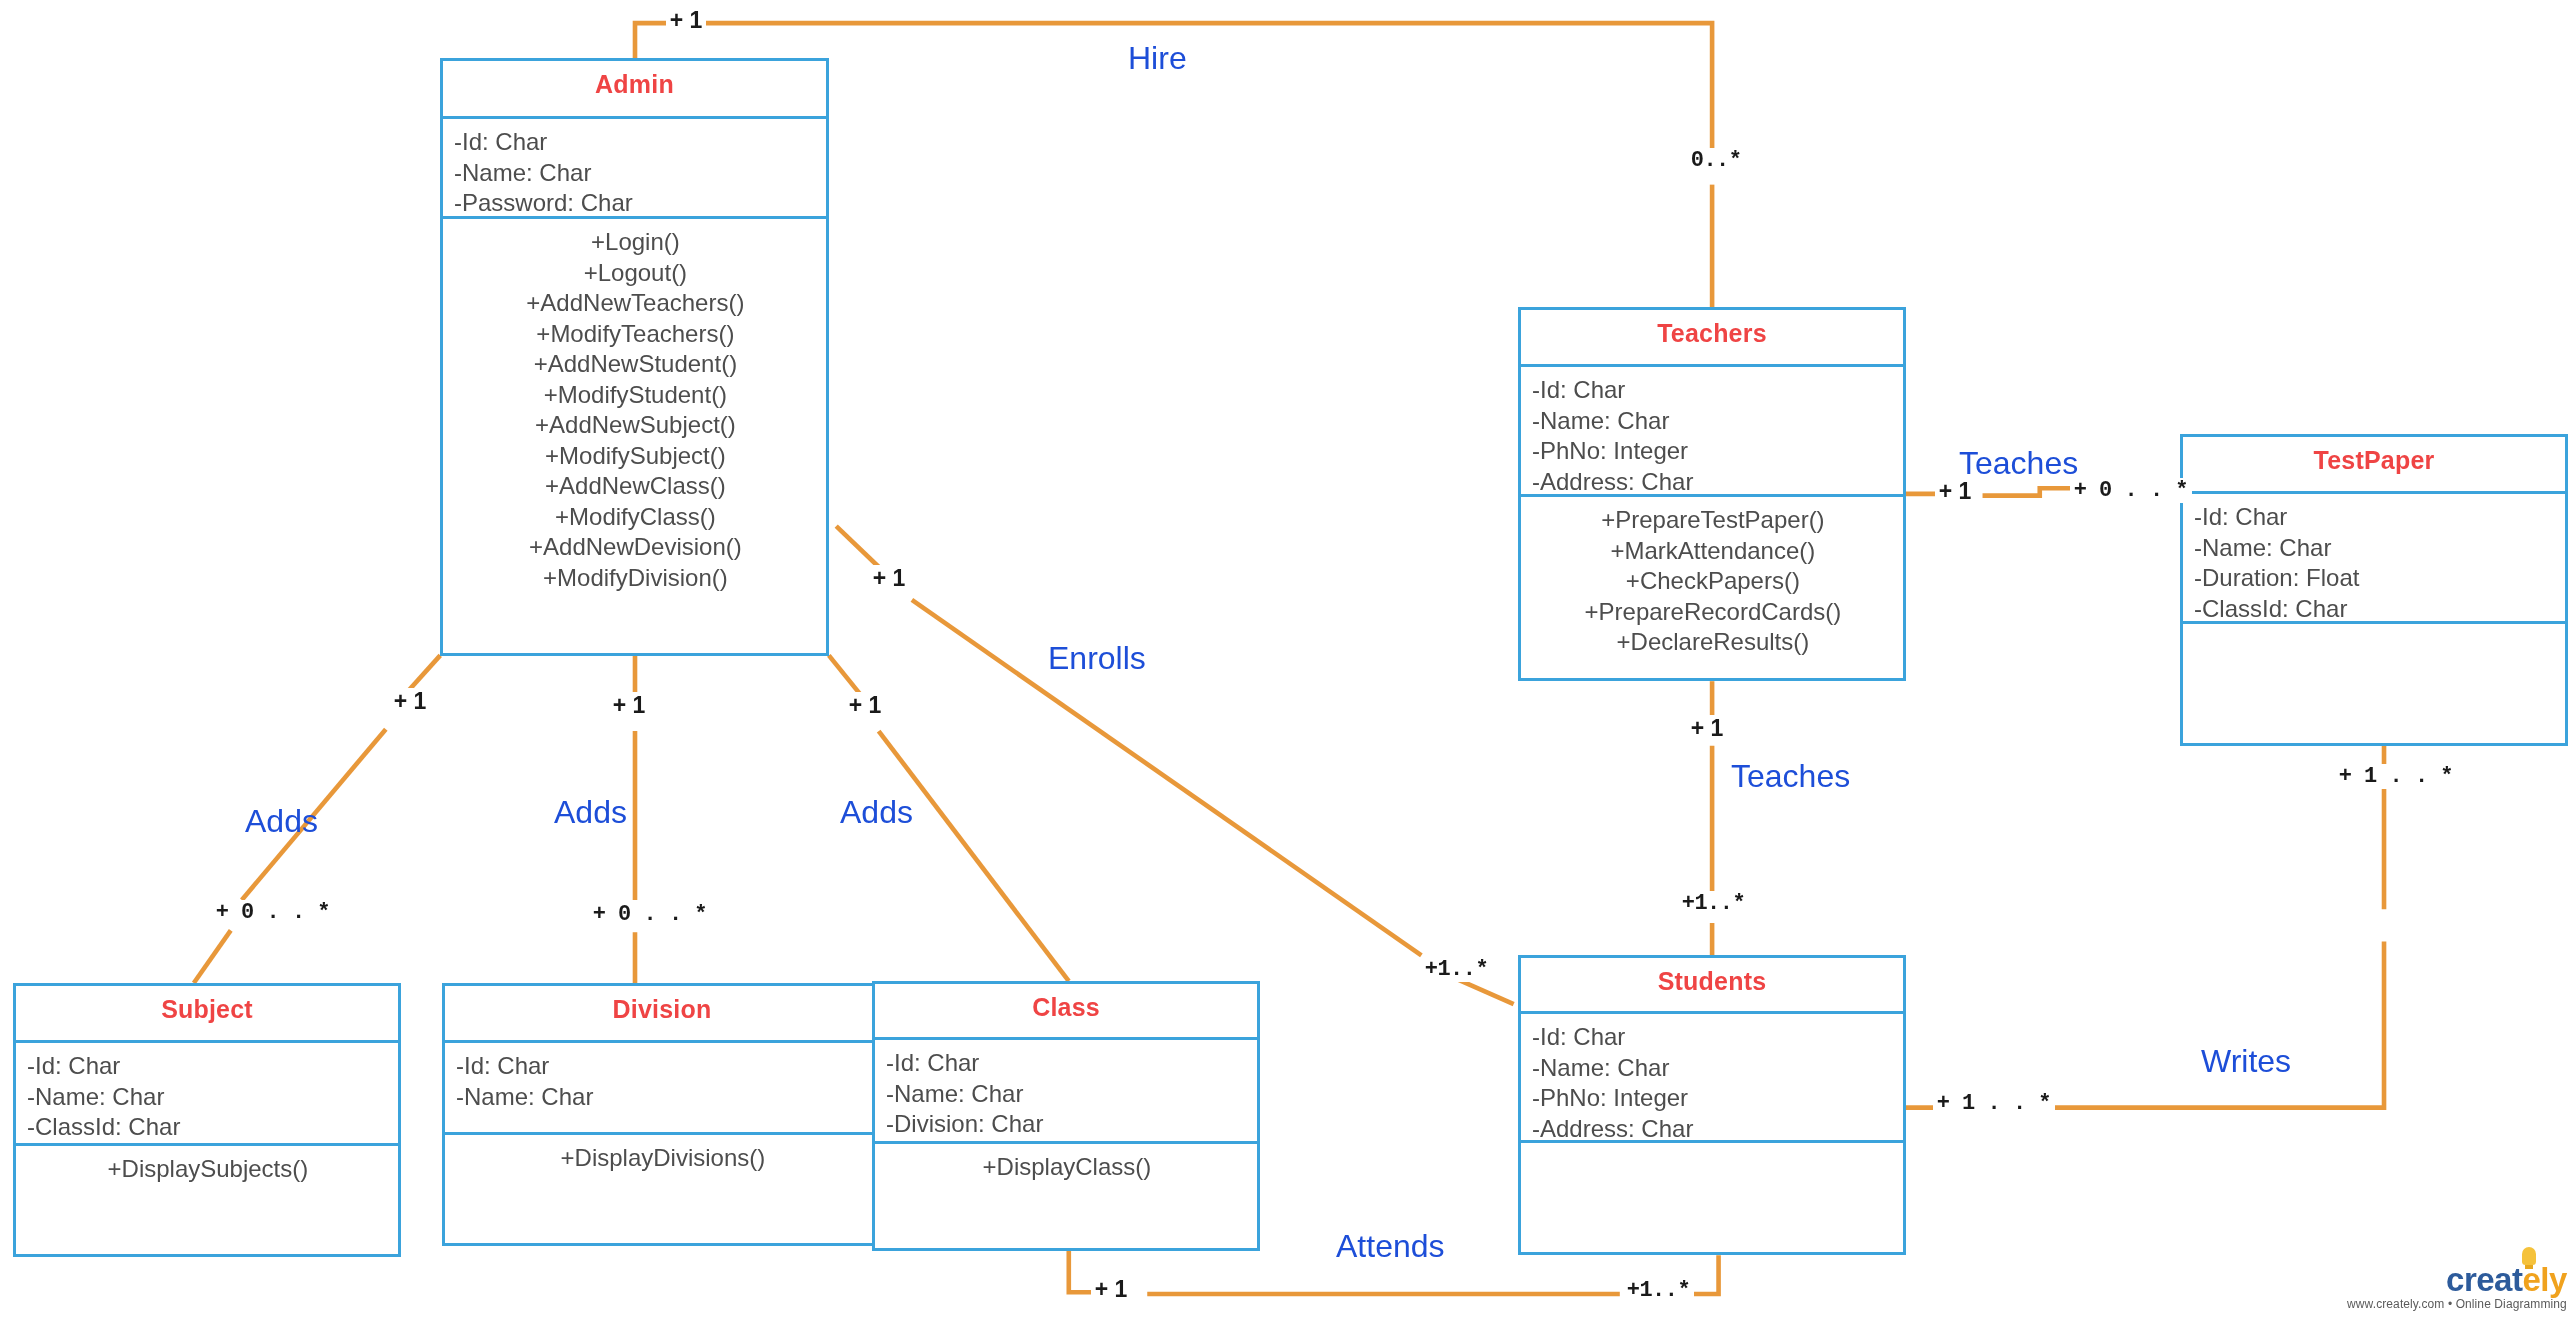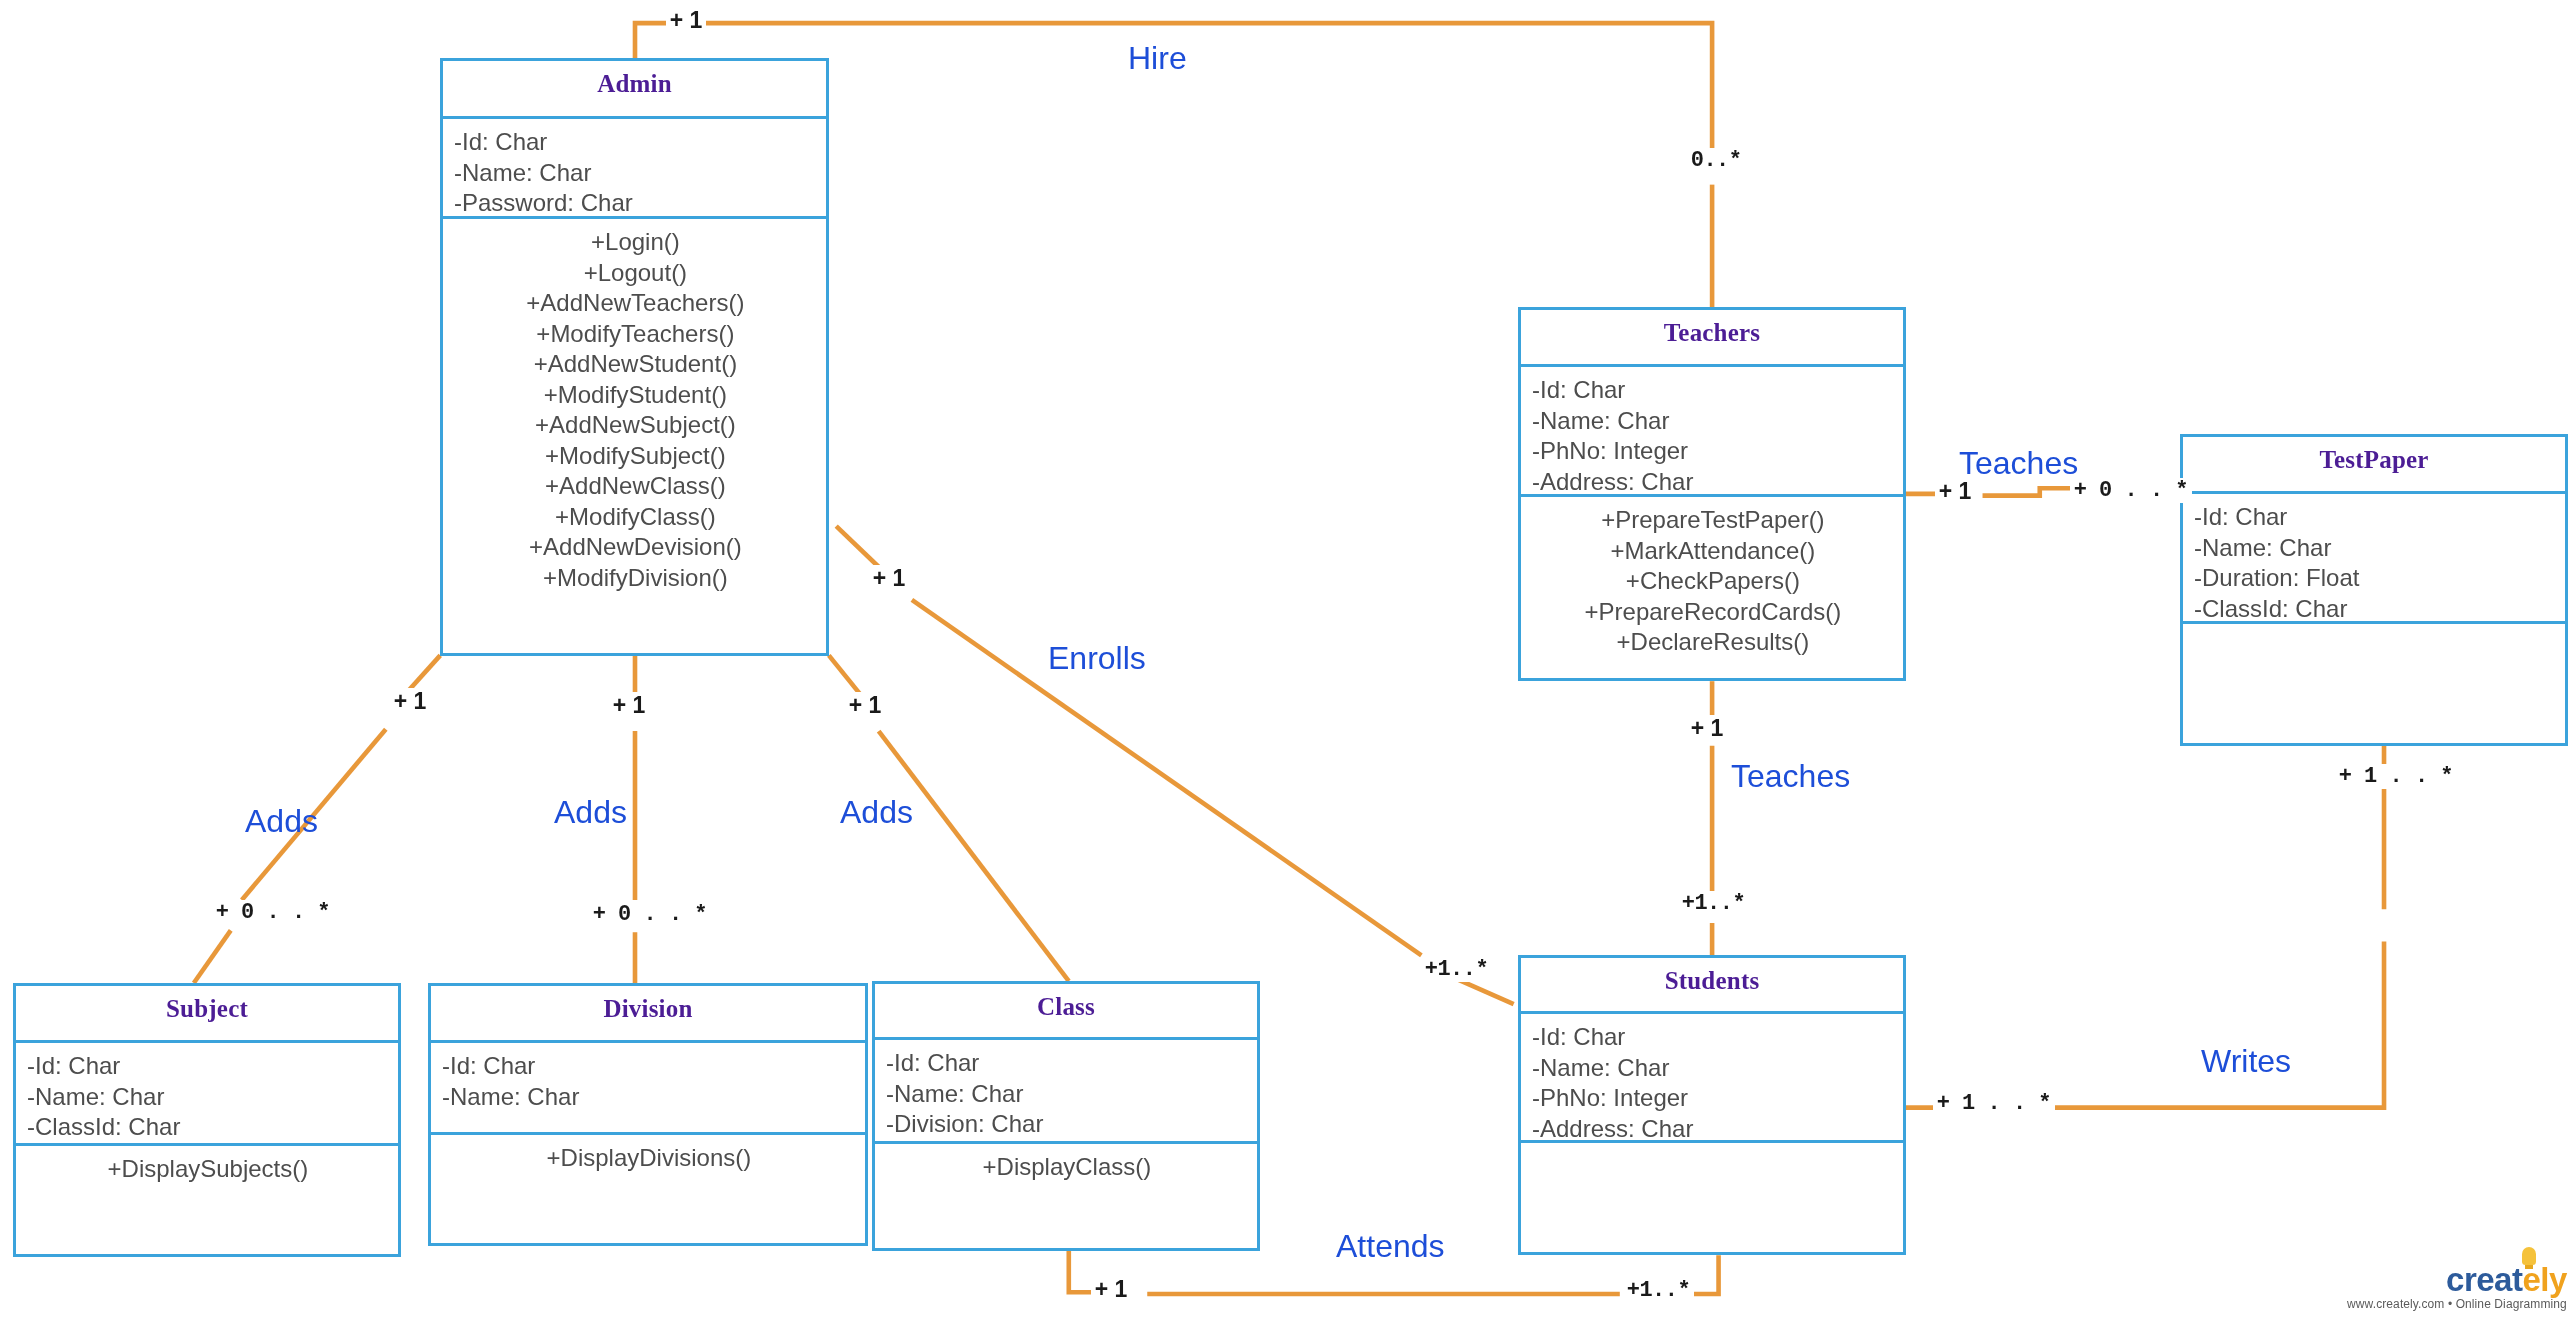"Admin" .uml-name { color: #4c1d95 -> #ef4444; font-family: Liberation Serif, serif -> none }
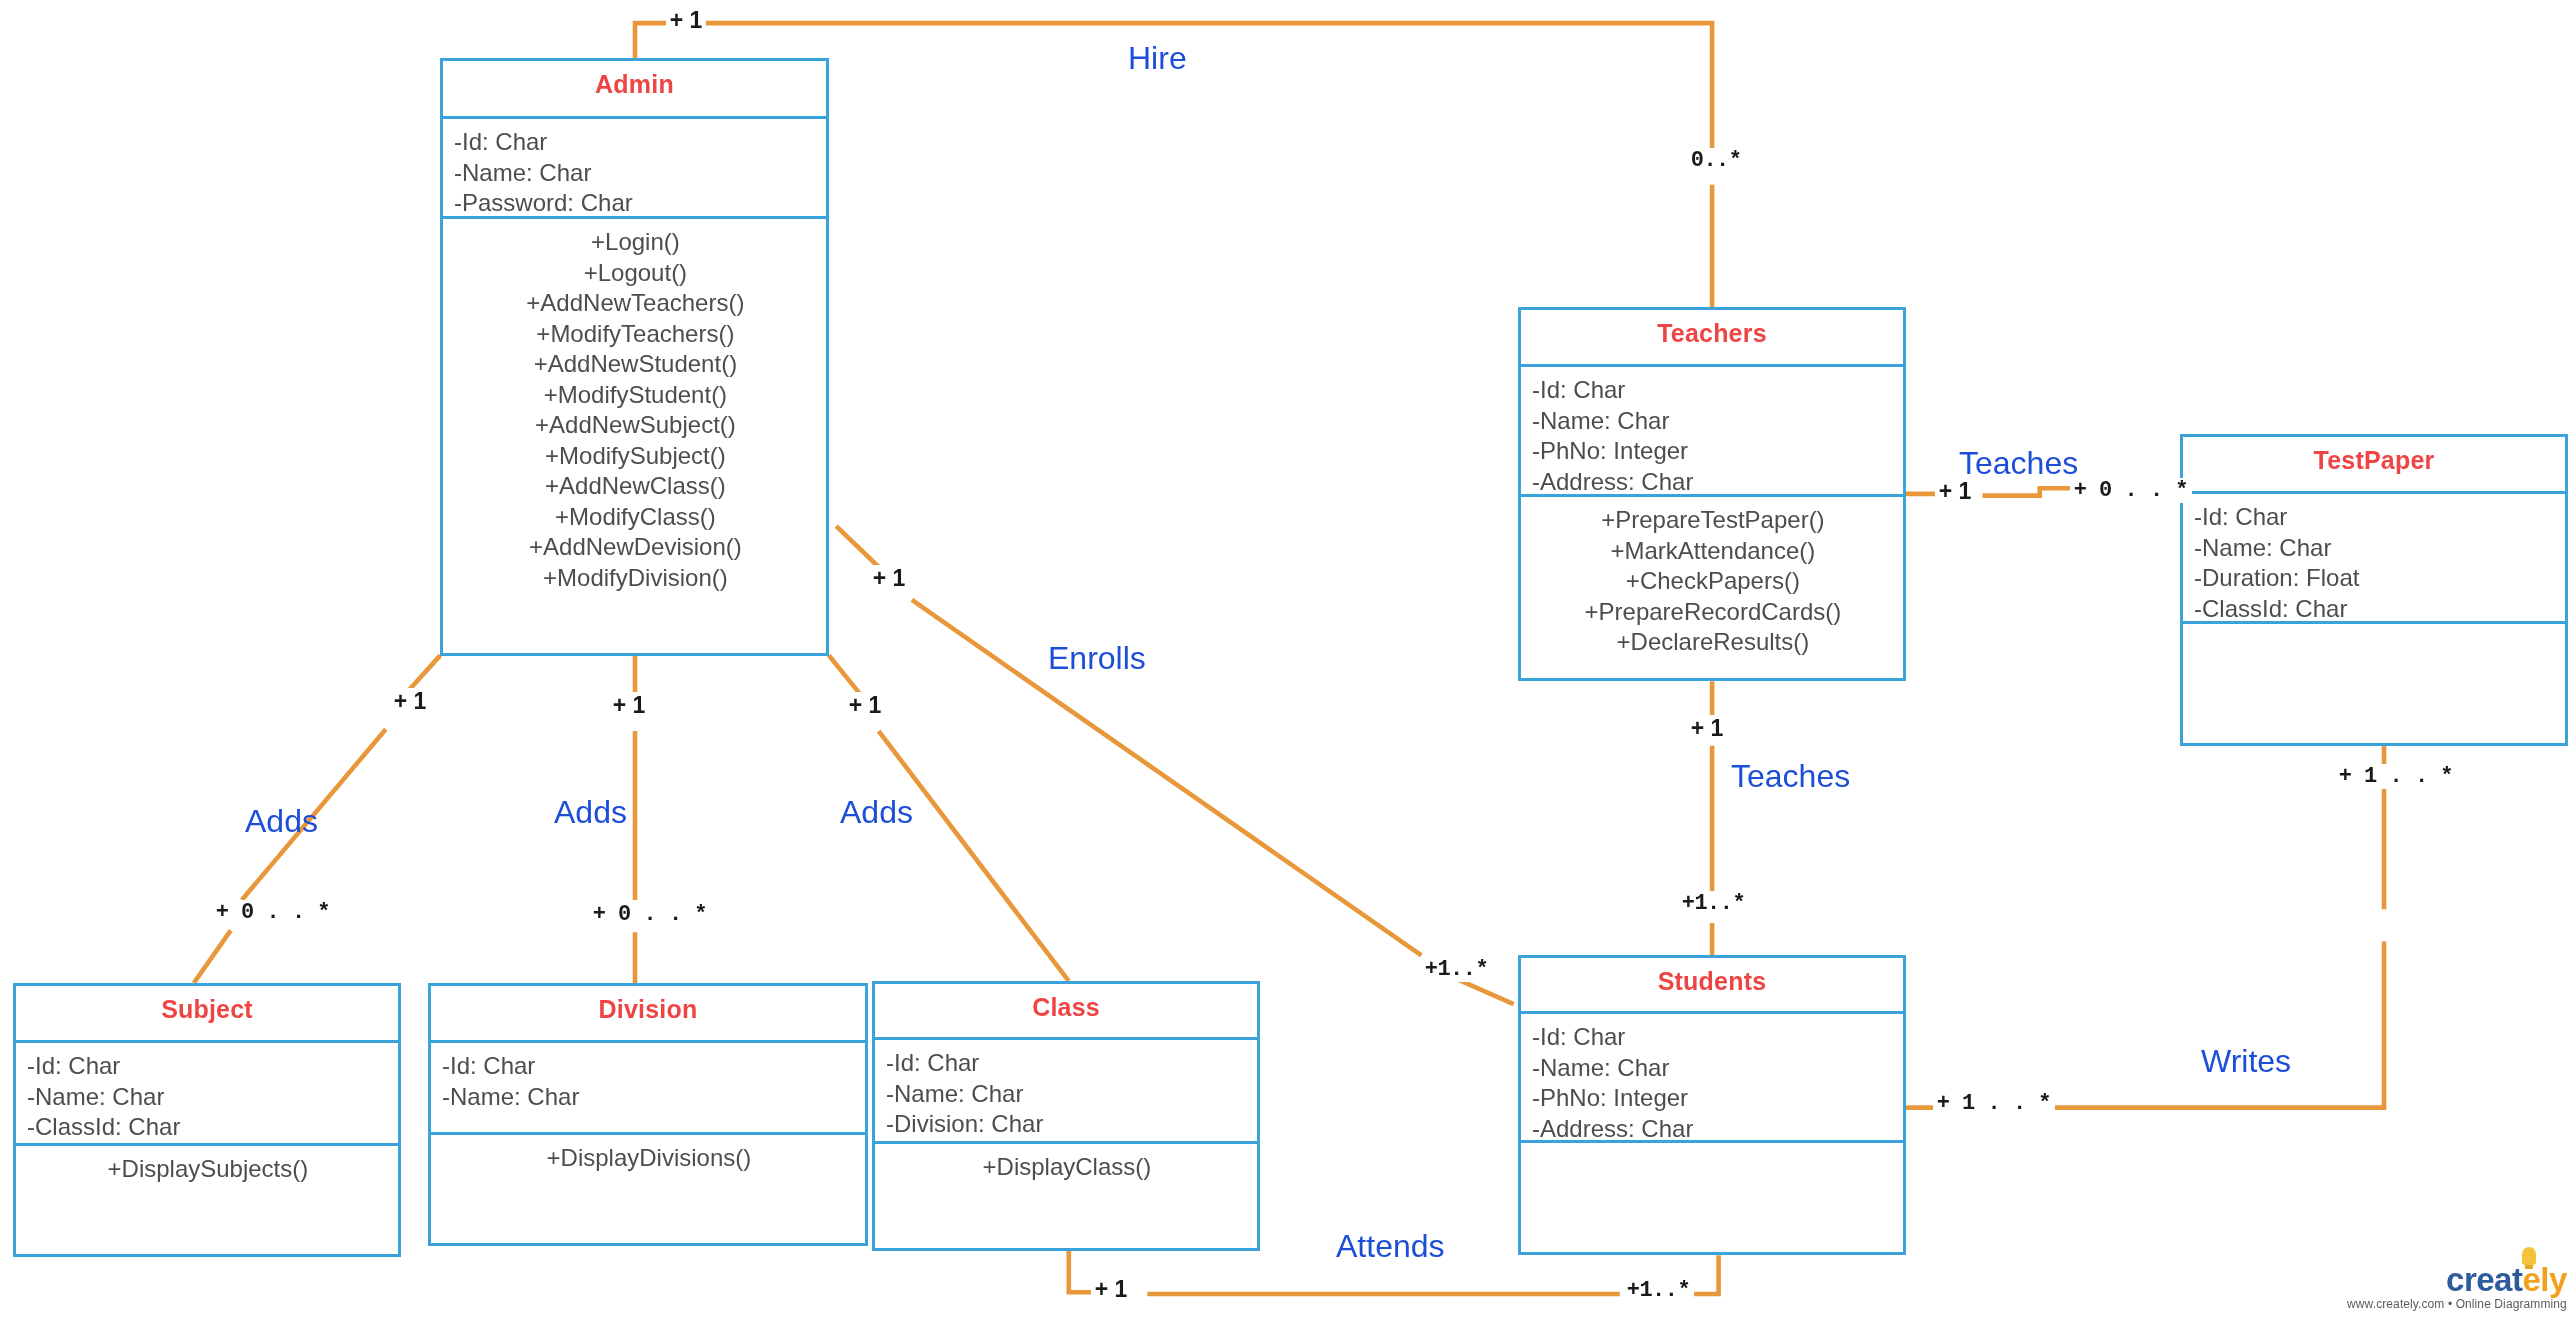"Division" div.uml-class { left: 428px -> 442px }
